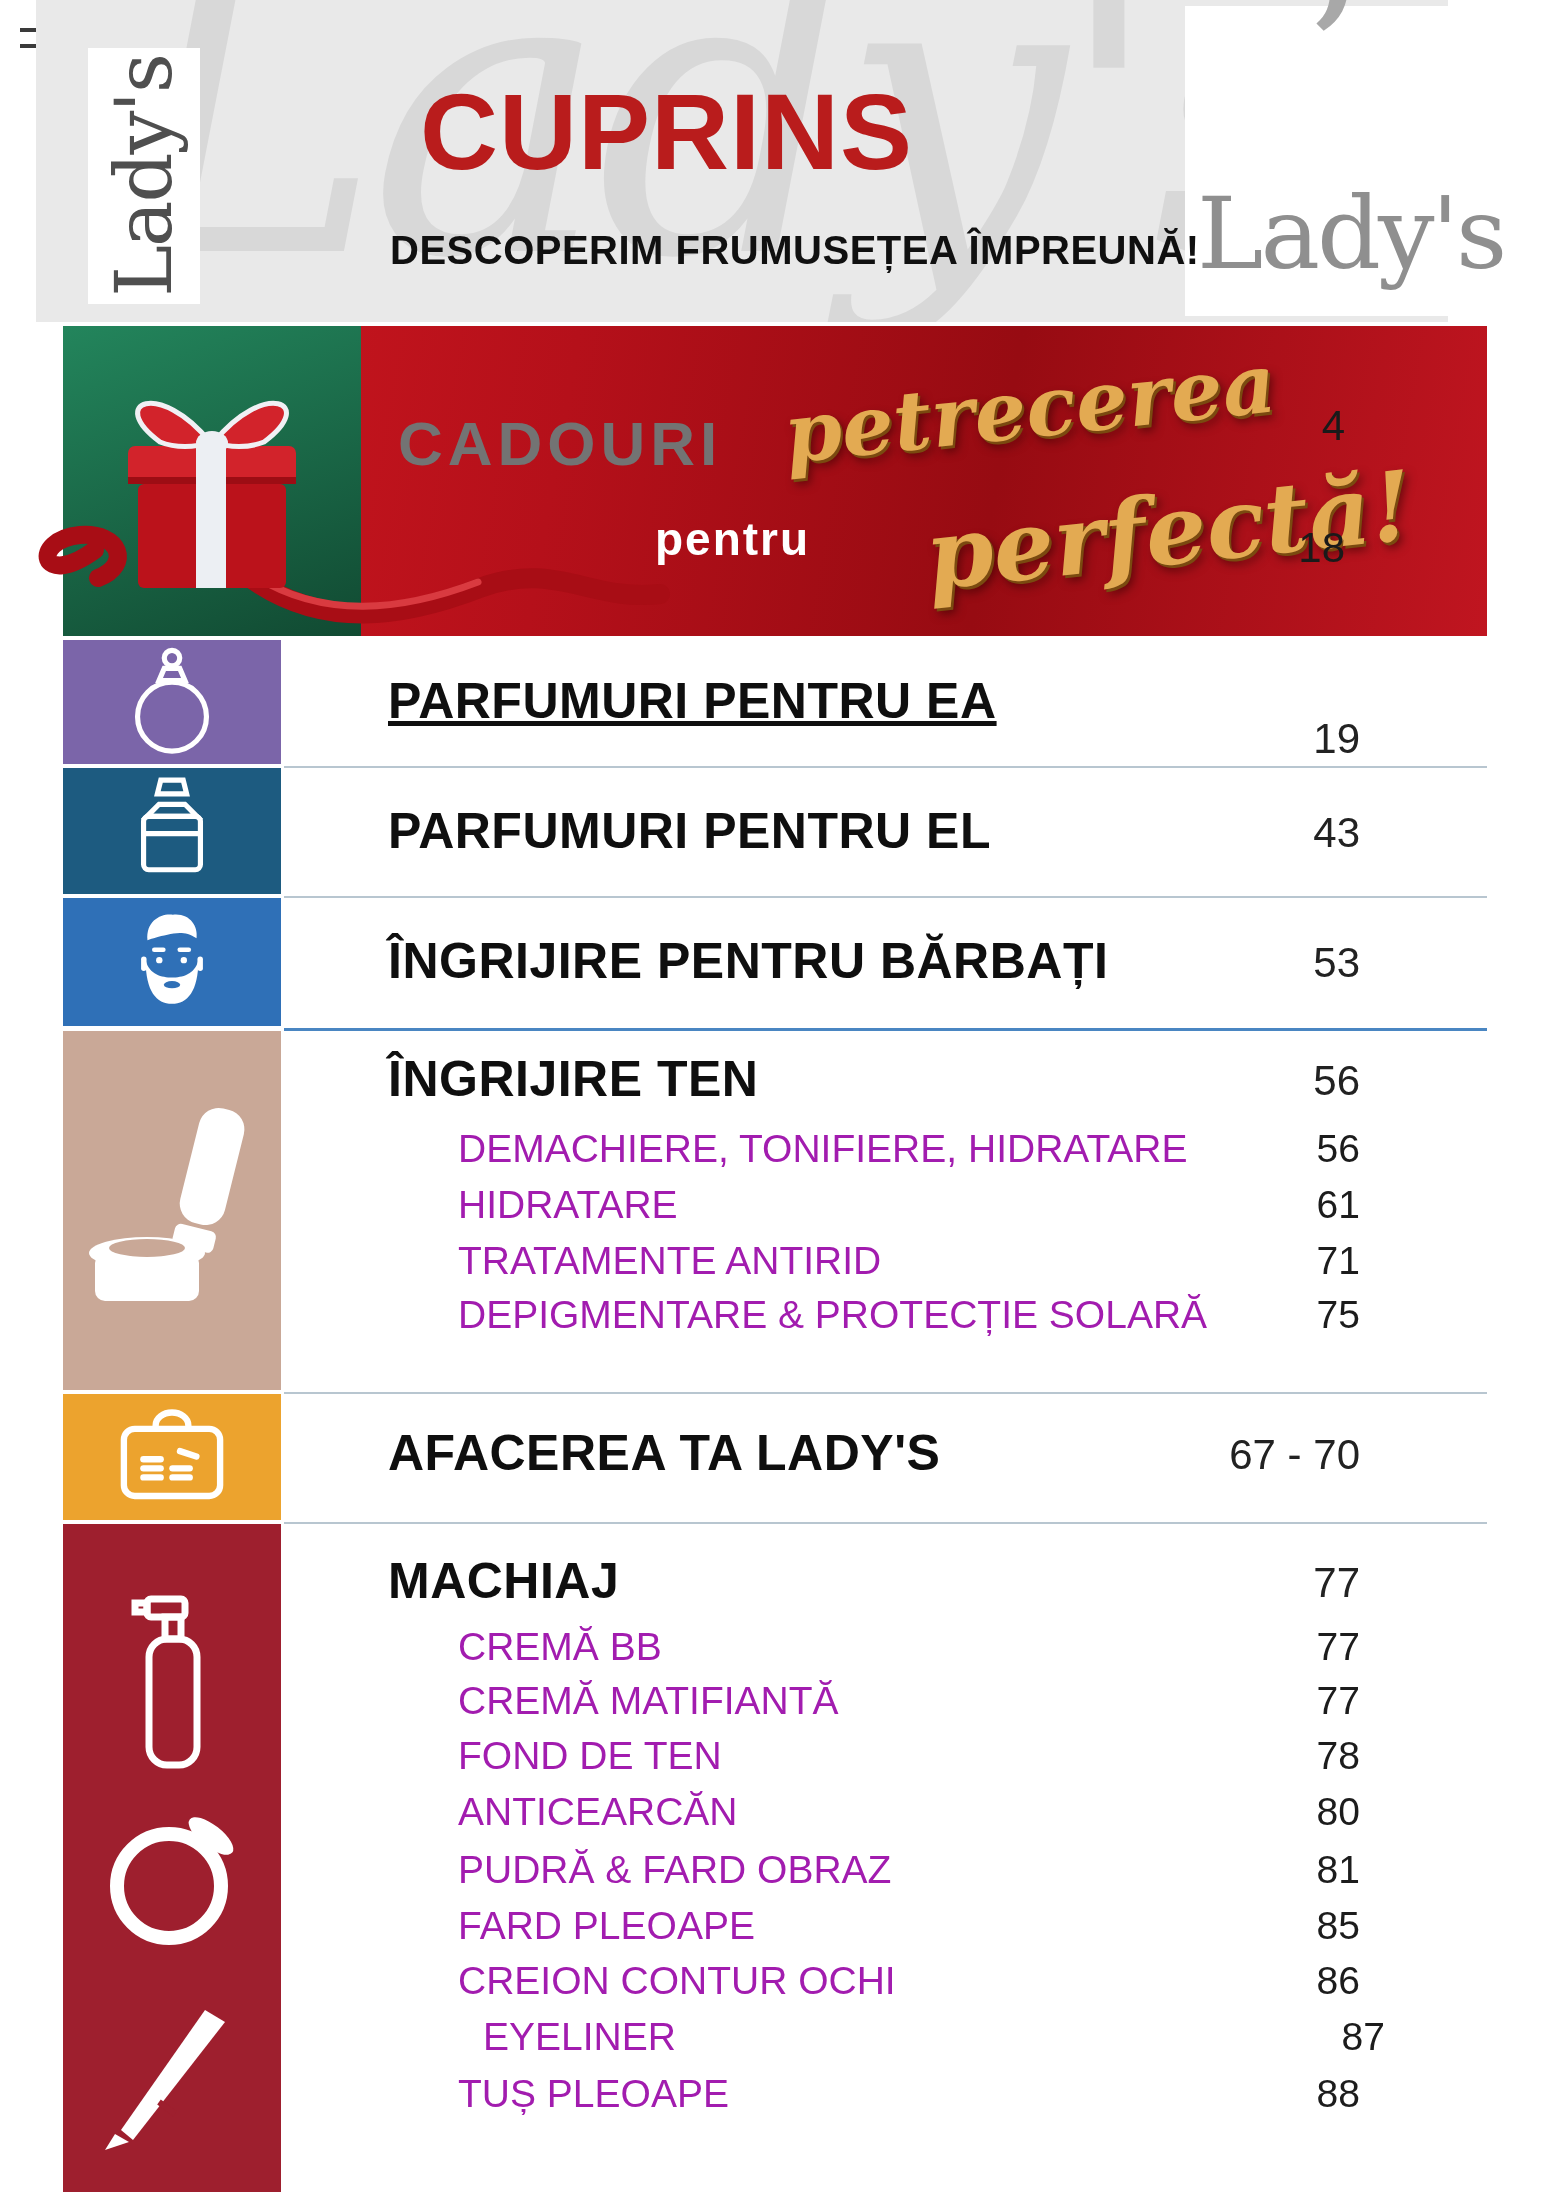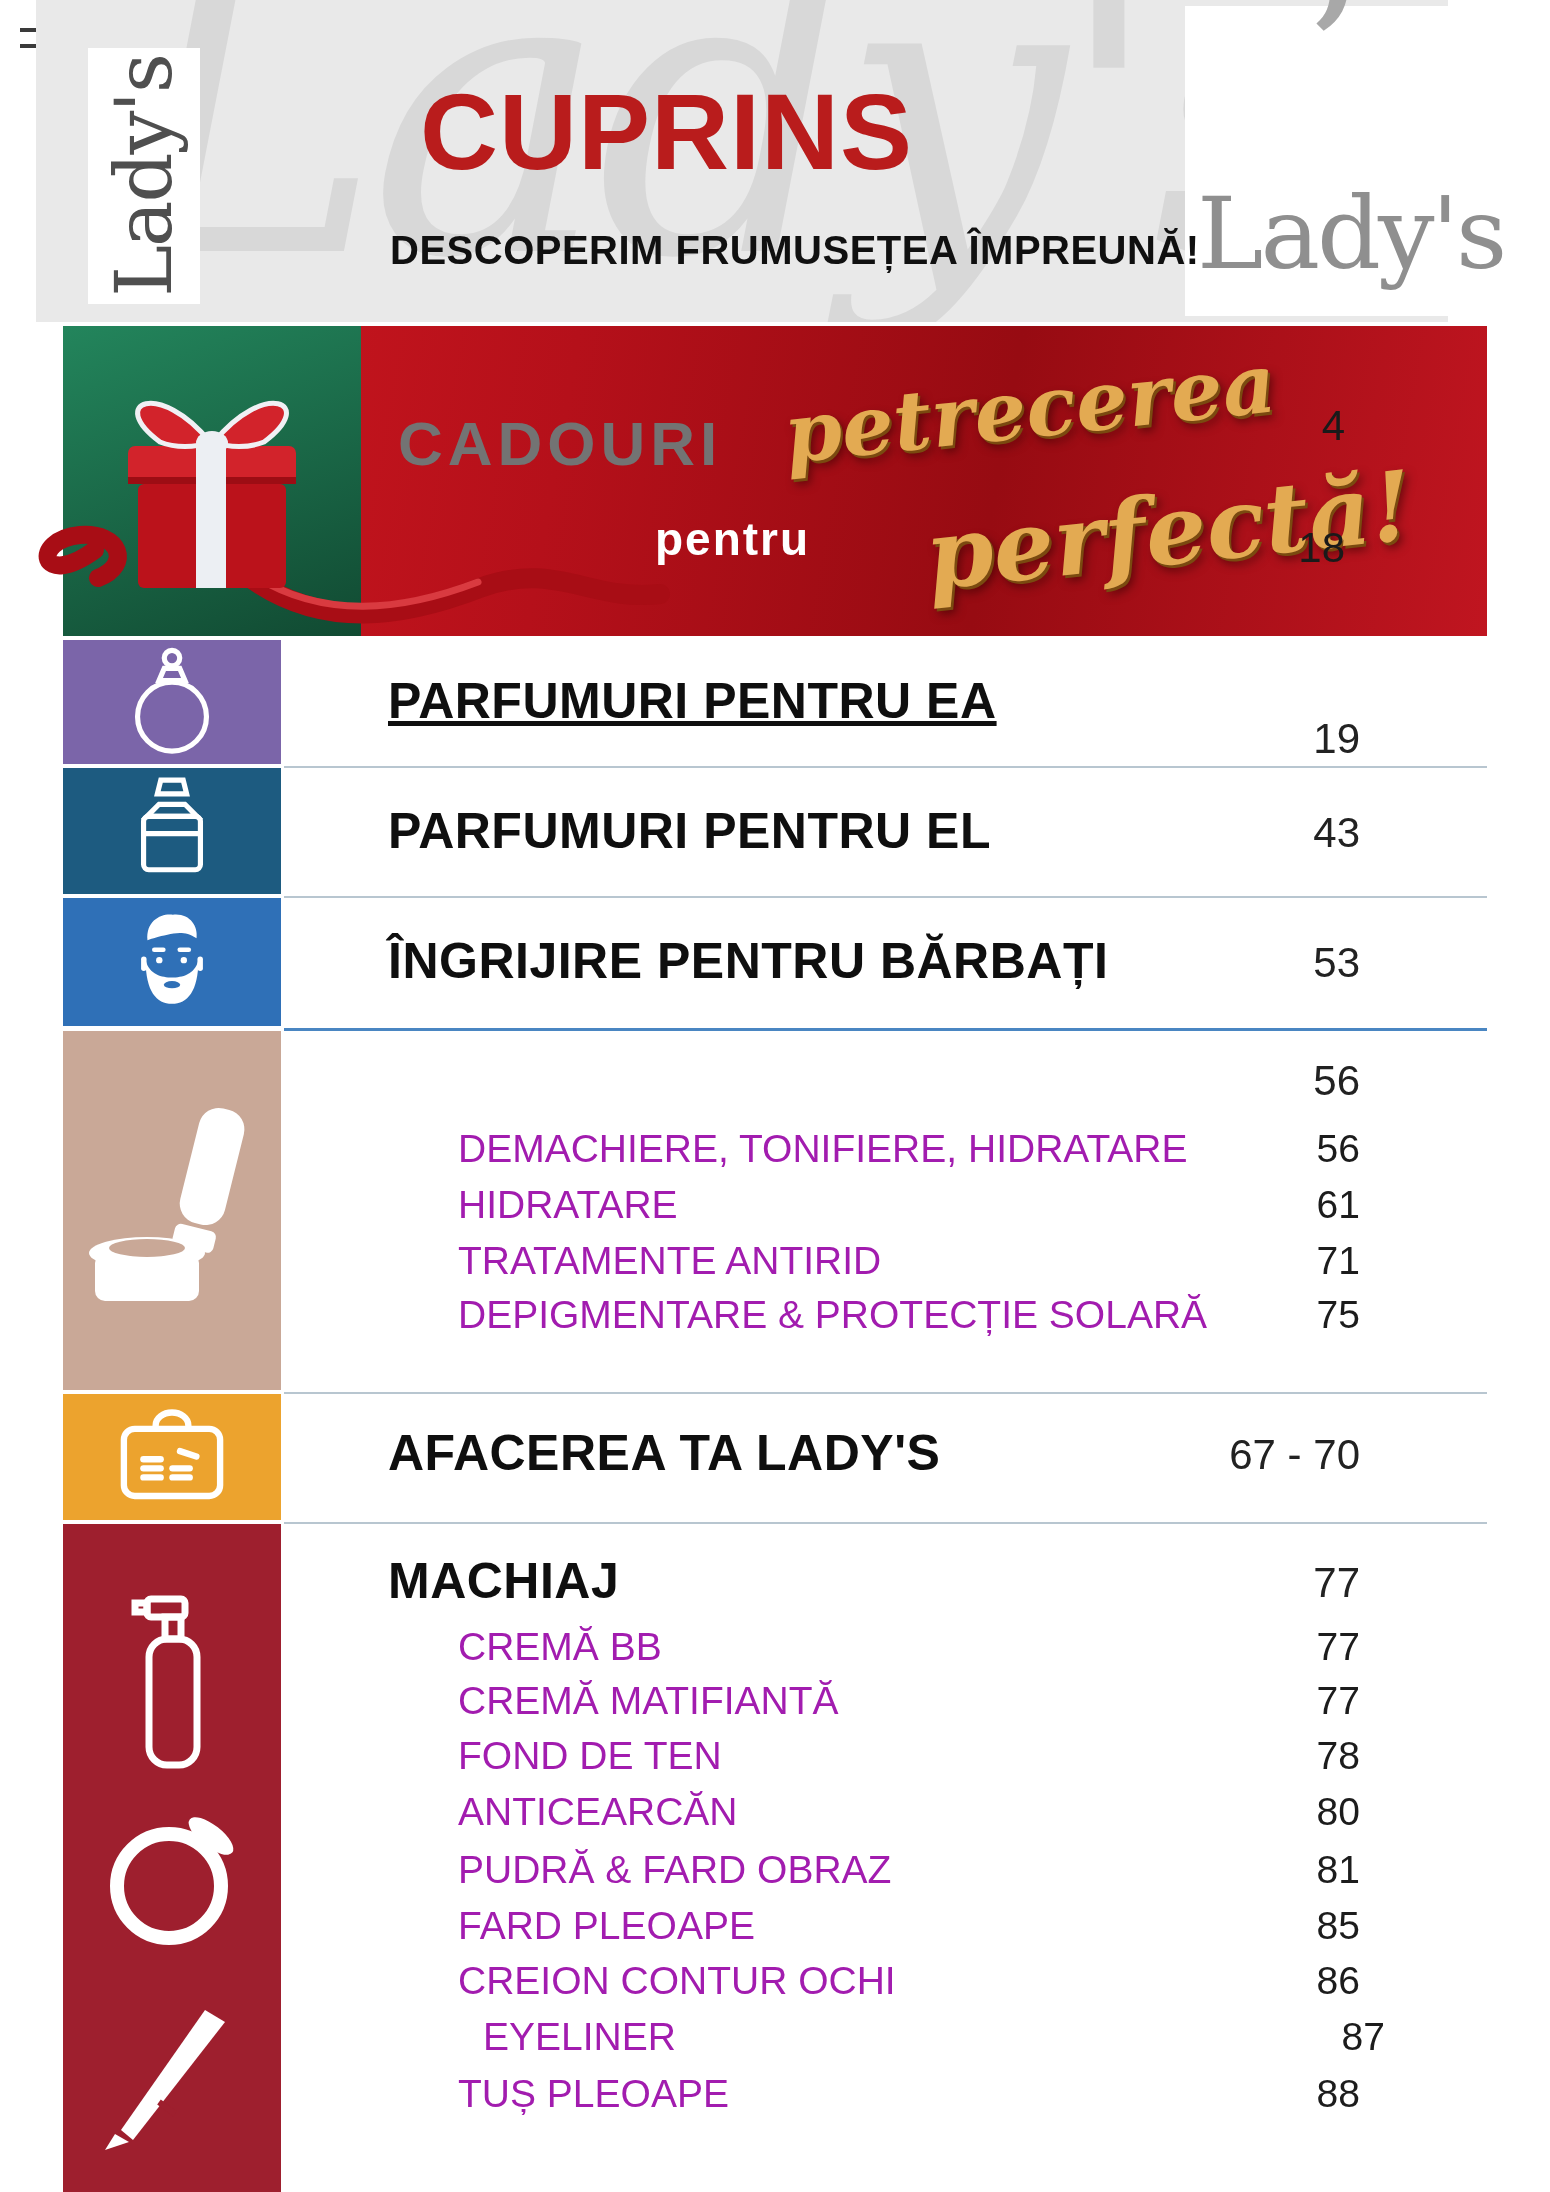"ÎNGRIJIRE TEN" div.sec-title { html: none -> <div>ÎNGRIJIRE TEN</div> }
